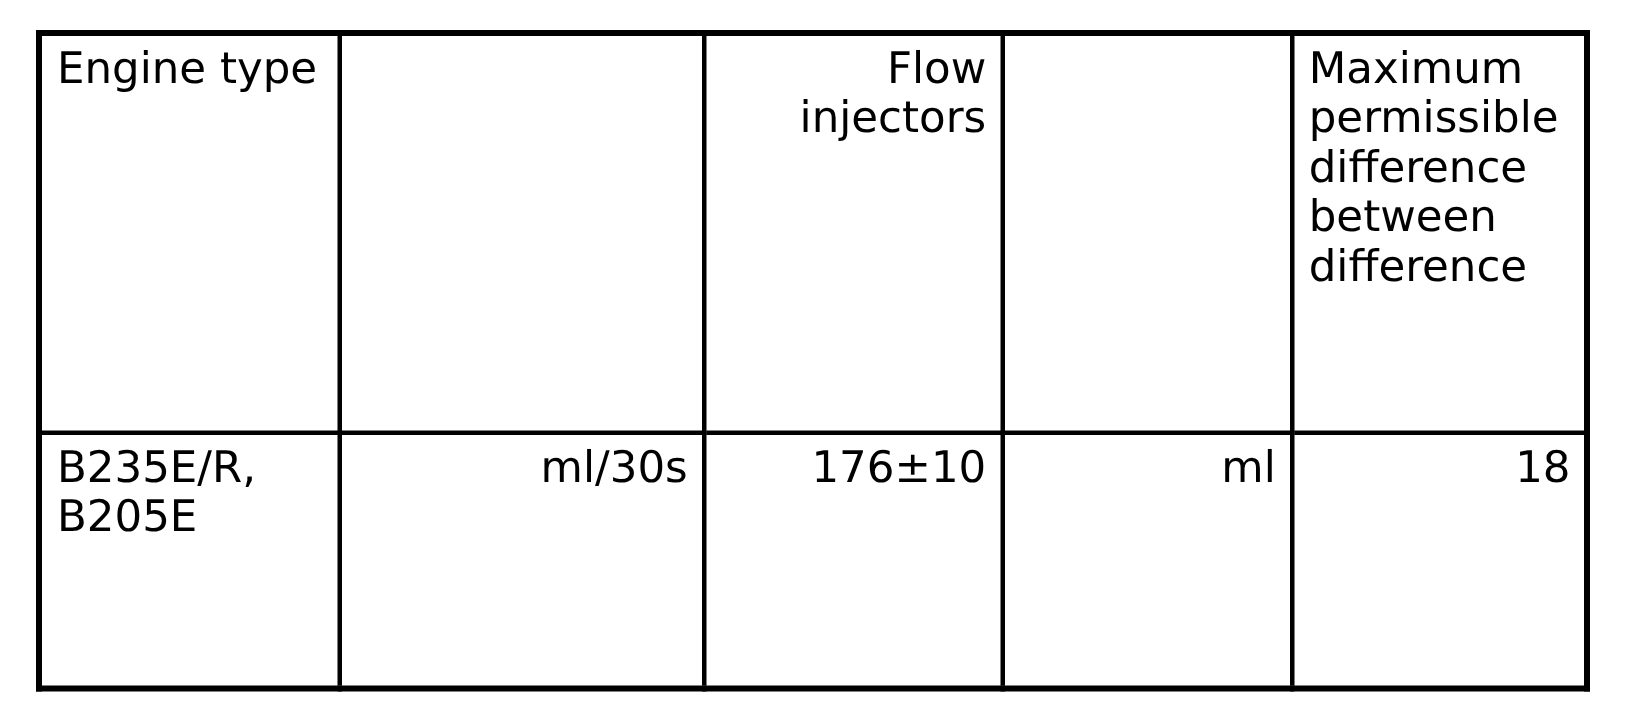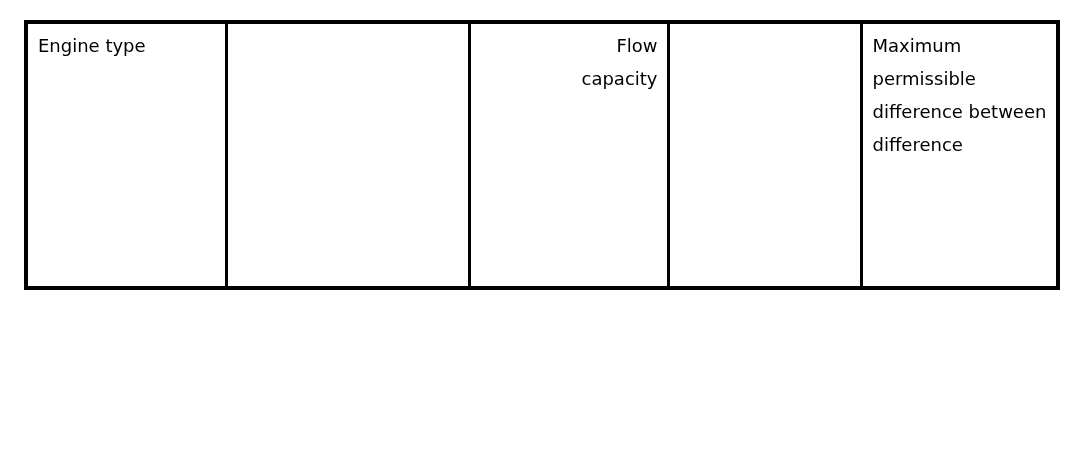"Engine type" table.spec td { font-size: 18px -> 29px }
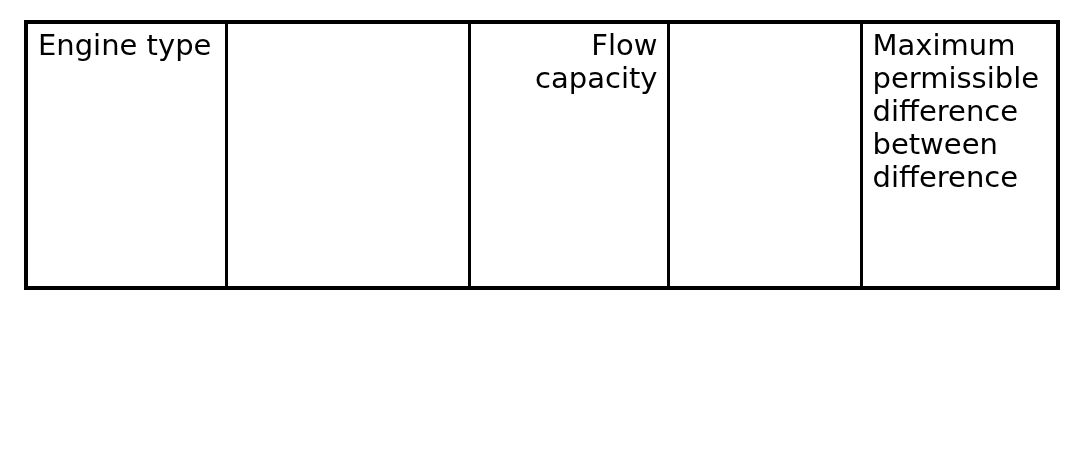"Flow" td.ar { text: capacity -> injectors }
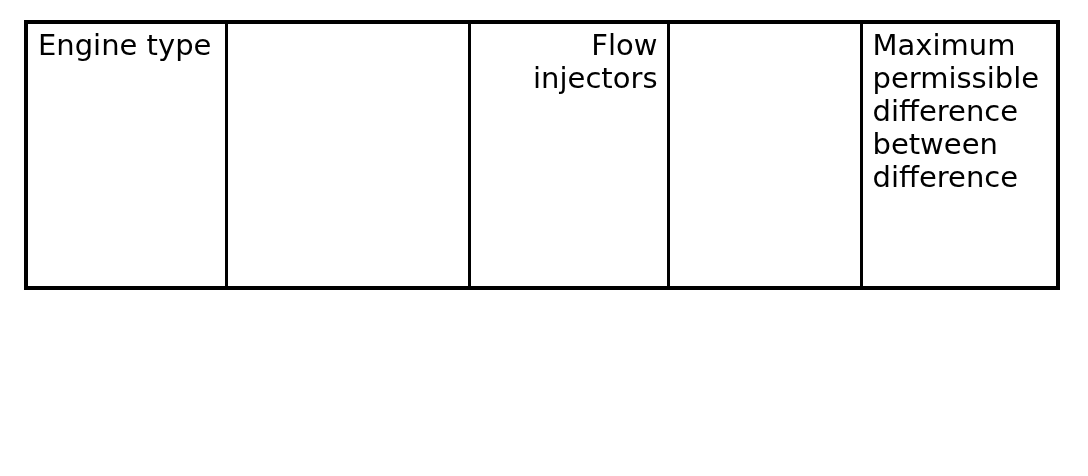"B235E/R," tr.data-row { html: none -> <tr> <td>B235E/R, B205E</td> <td>ml/30s</td> <td>176±10</td> <td>ml</td> <td>18</td> </tr> }
